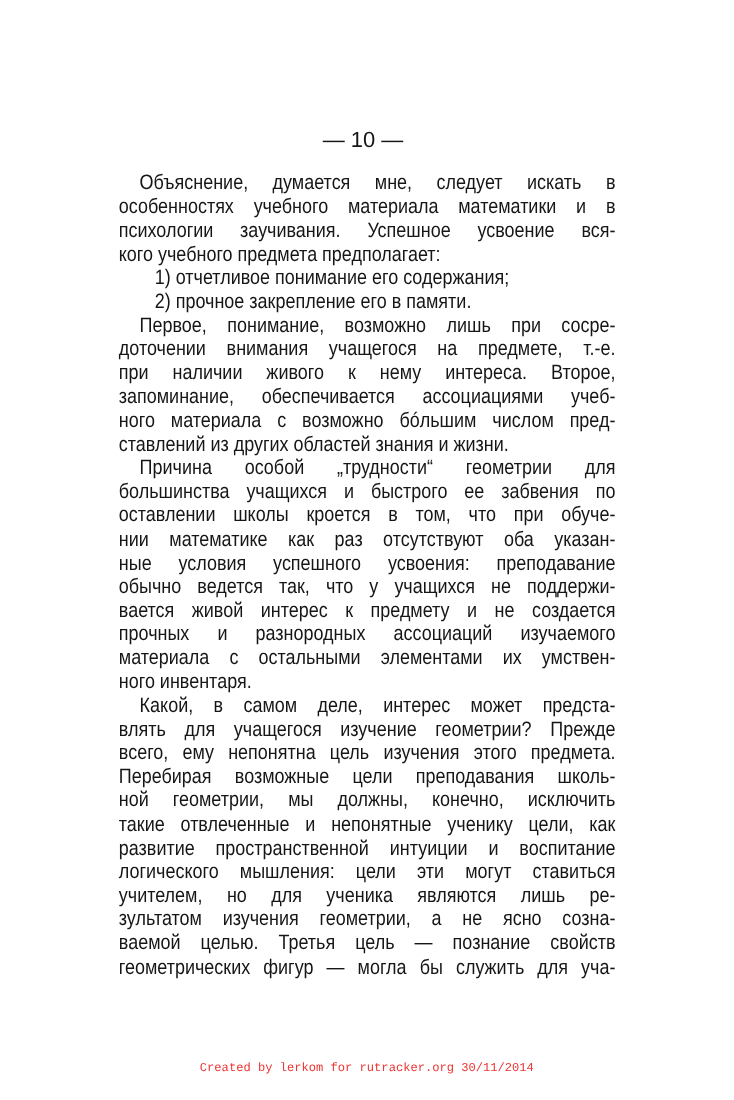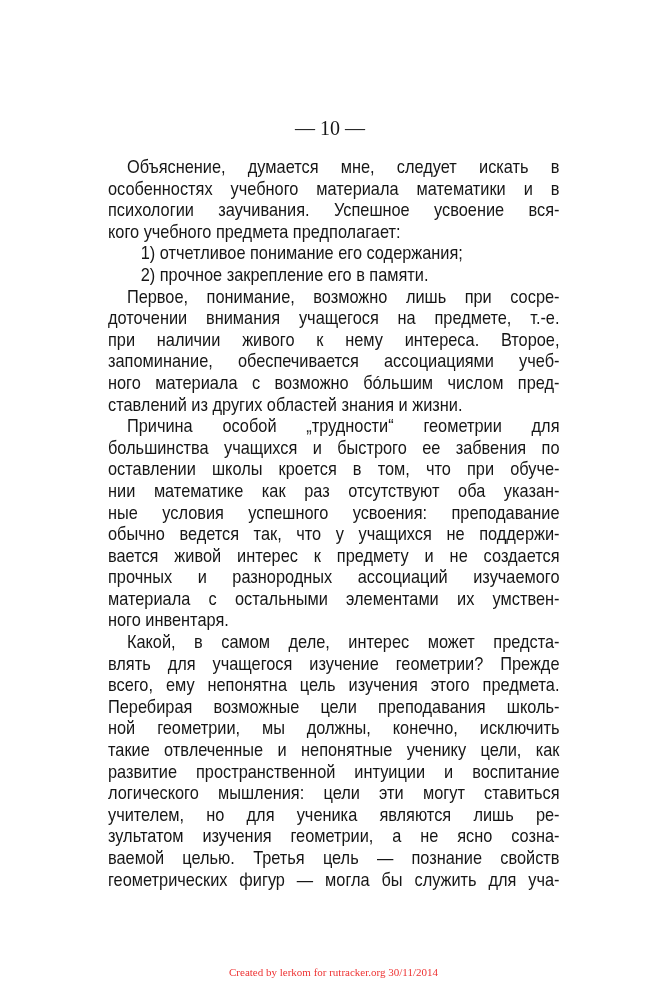"— 10 —" .pagenum { font-family: Liberation Serif, serif -> Liberation Sans, sans-serif }
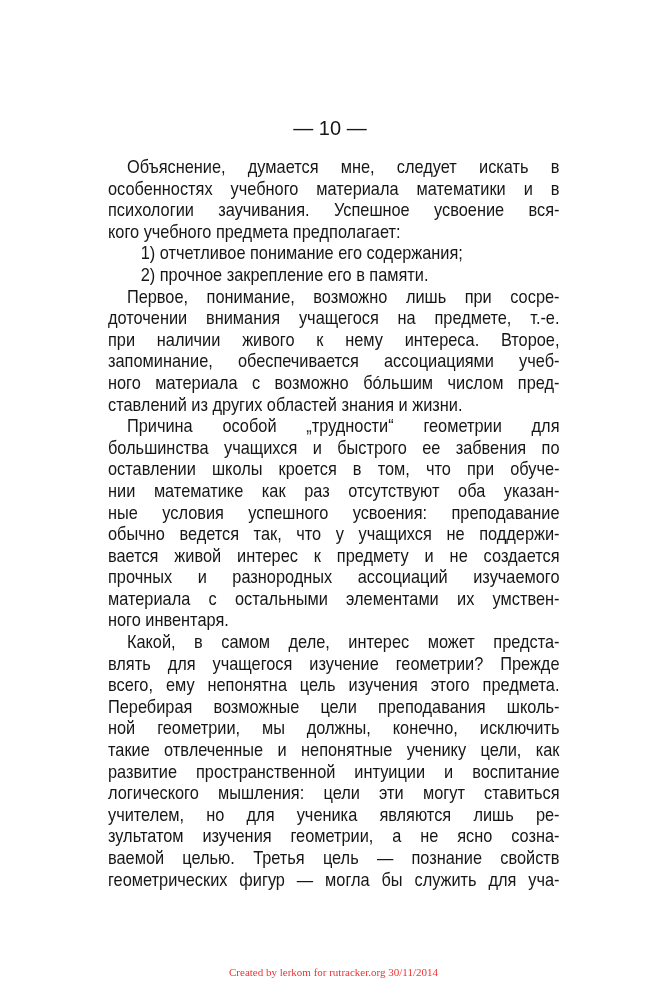"Created by lerkom for rutracker.org" .footer { font-family: Liberation Serif, serif -> Liberation Mono, monospace }
